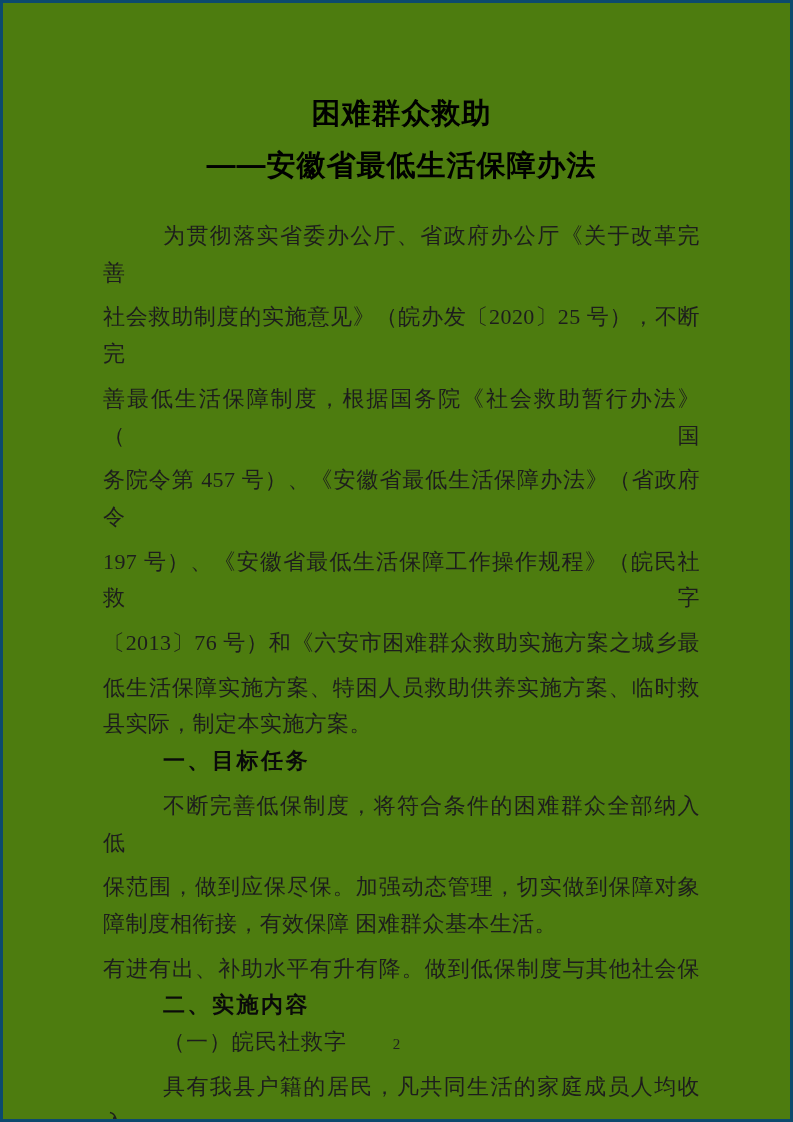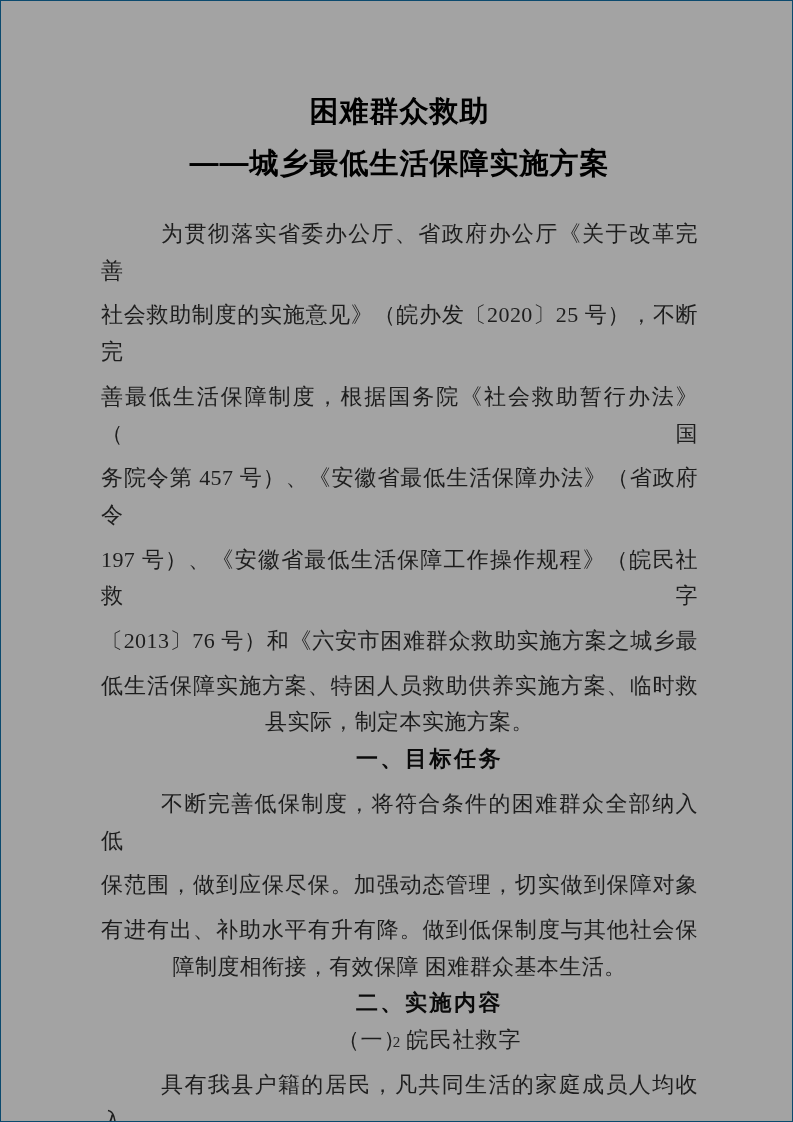"困难群众救助" .page { background: #a3a3a3 -> #4d7c0f; border: 1px solid #0c4a6e -> 3px solid #0c4a6e }
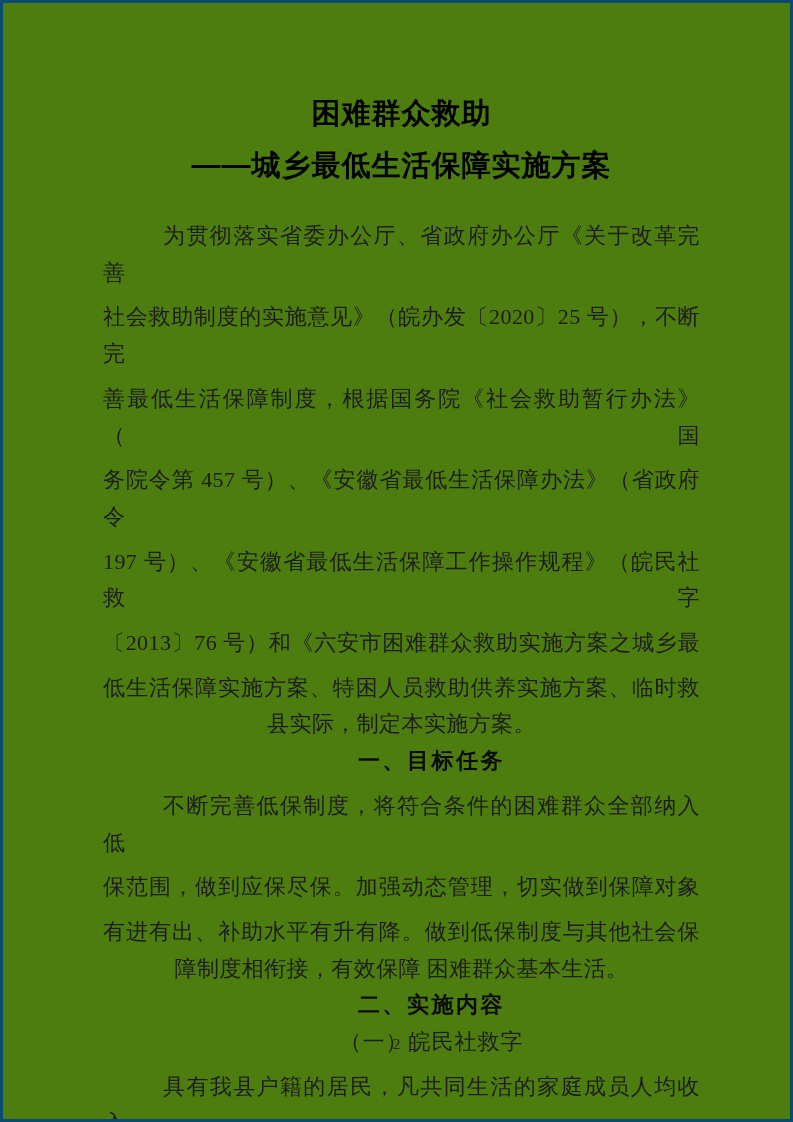"——城乡最低生活保障实施方案" div.title-line { text: 城乡最低生活保障实施方案 -> 安徽省最低生活保障办法 }
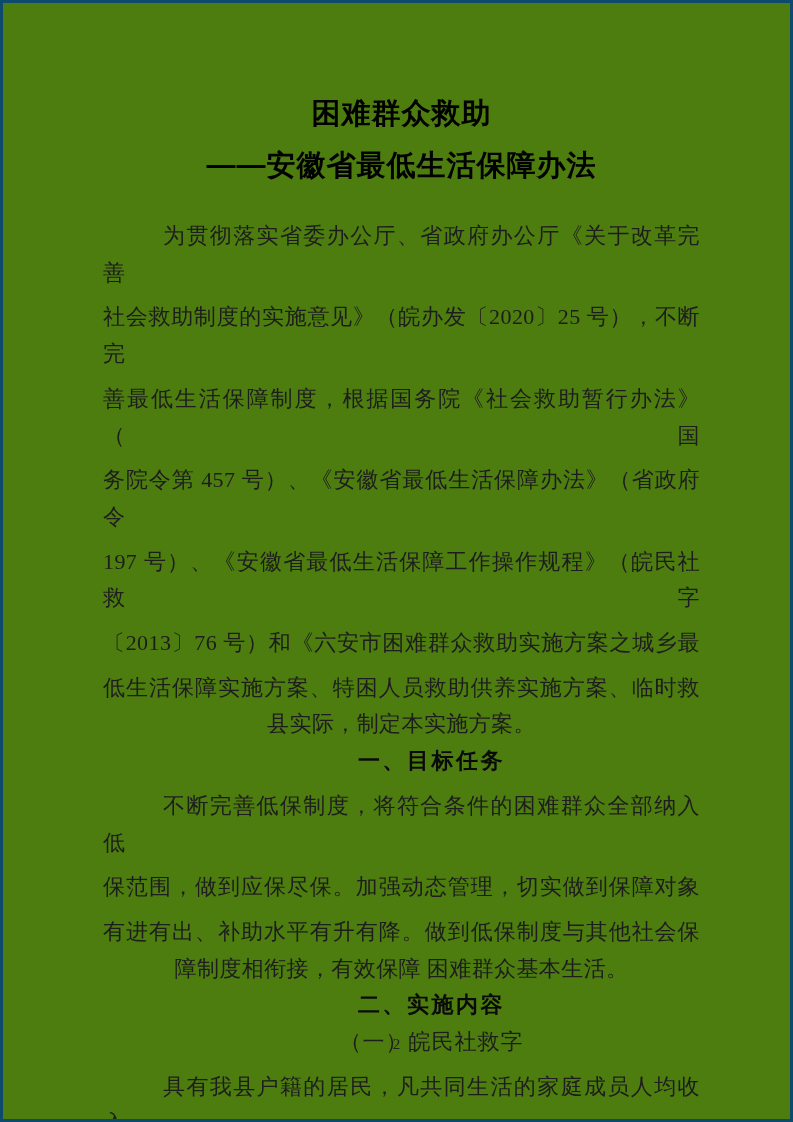"县实际，制定本实施方案。" .line { text-align: center -> left }
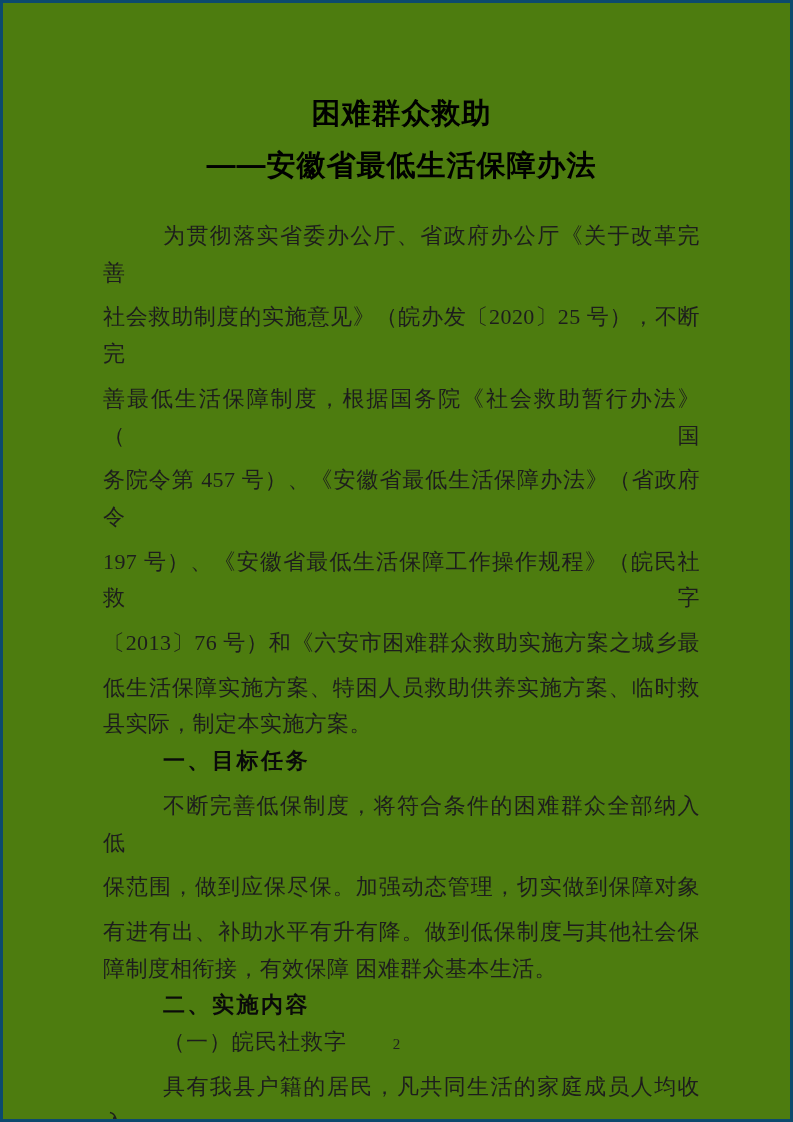"有进有出、补助水平有升有降。做到低保制度与其他社会保" div.line { order: before "障制度相衔接，有效保障 困难群众基本生活。" -> after "障制度相衔接，有效保障 困难群众基本生活。" }
